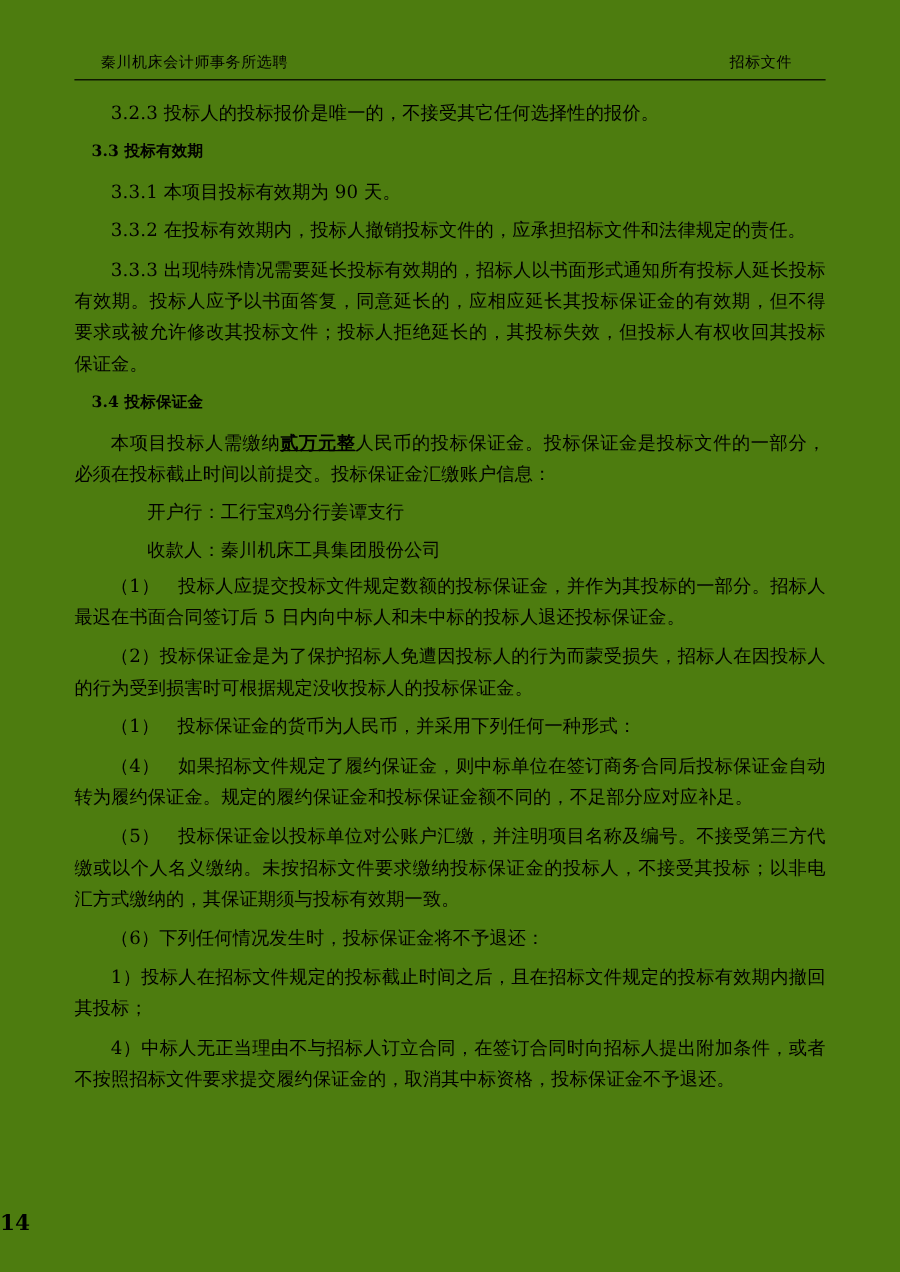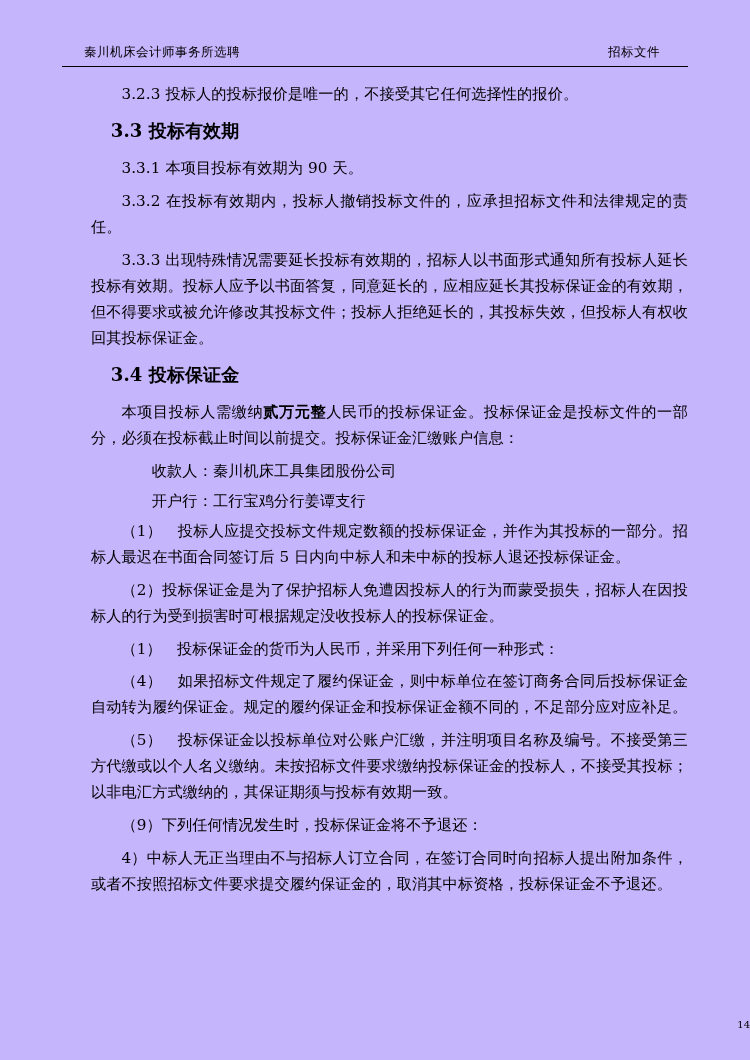"秦川机床会计师事务所选聘" .page { background: #c4b5fd -> #4d7c0f }
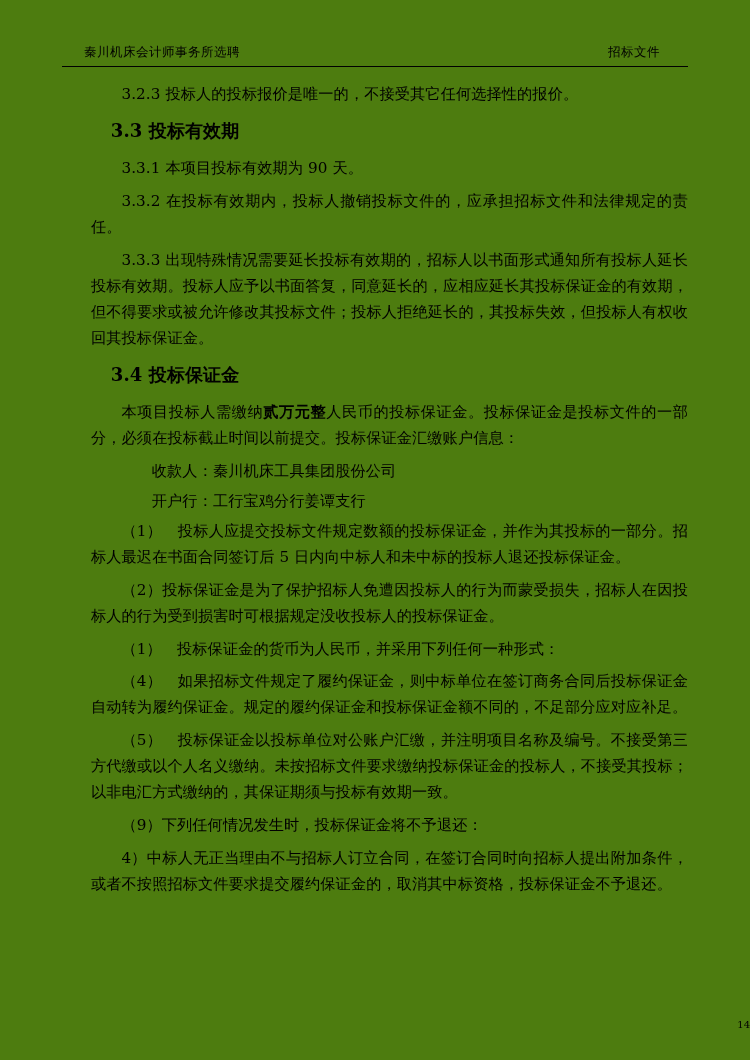"3.2.3 投标人的投标报价是唯一的，不接受其它任何选择性的报价。" .content { margin-left: 29px -> none }
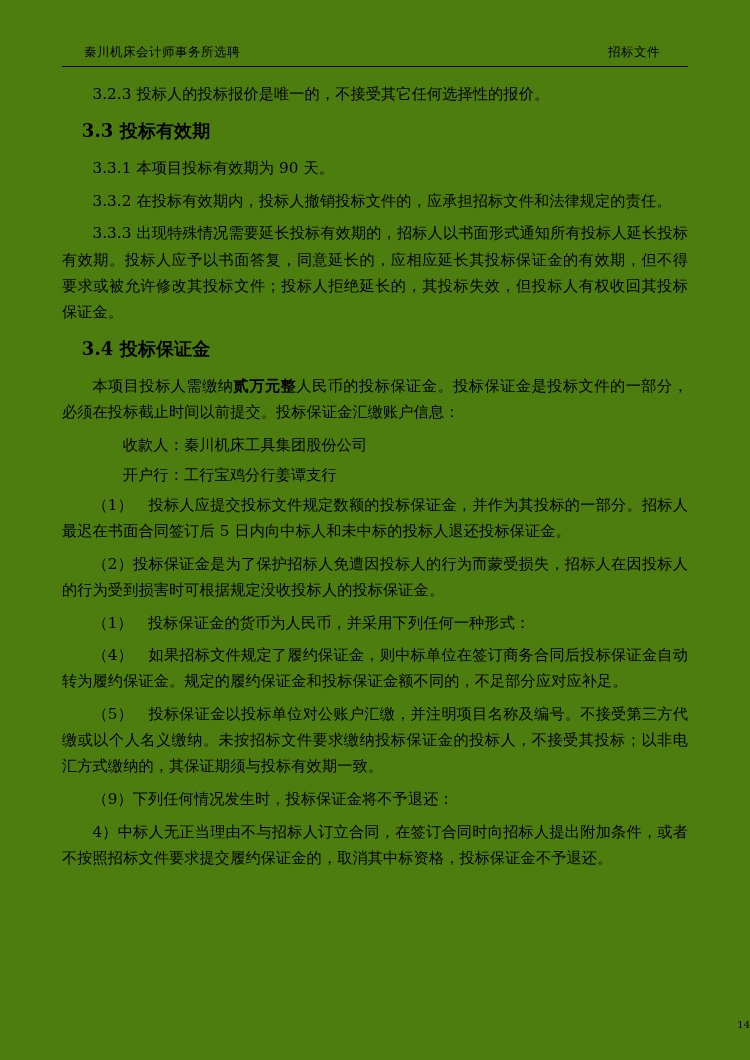"3.3 投标有效期" p.heading { font-size: 18px -> 13px }
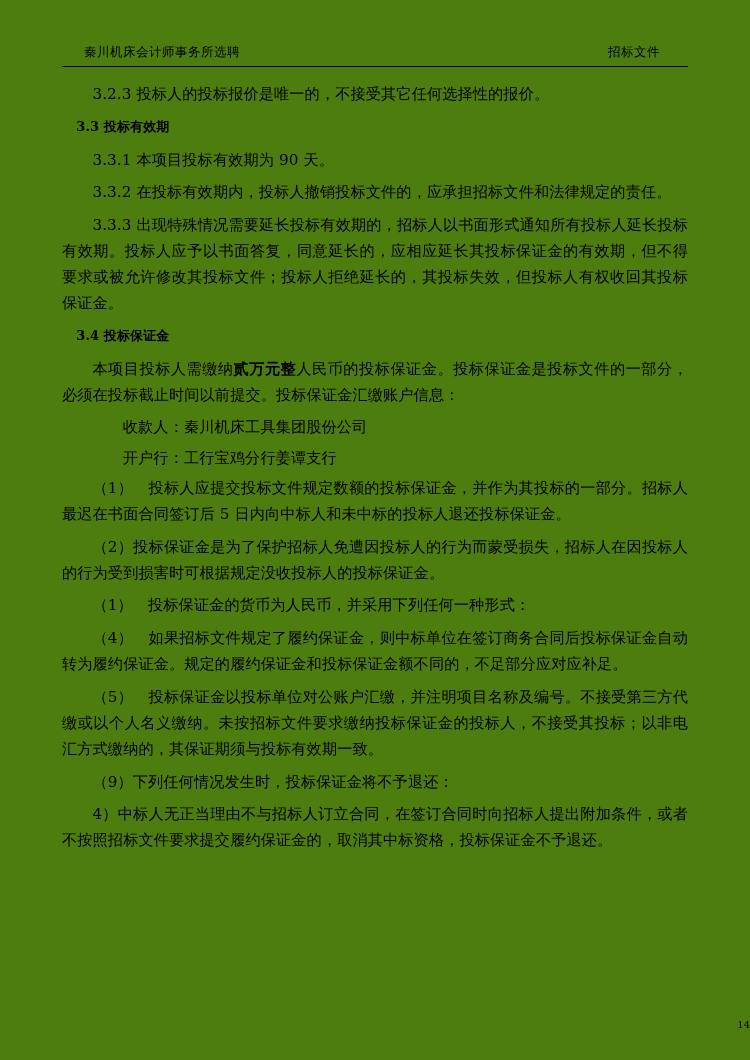"贰万元整" .u-bold { text-decoration: none -> underline }
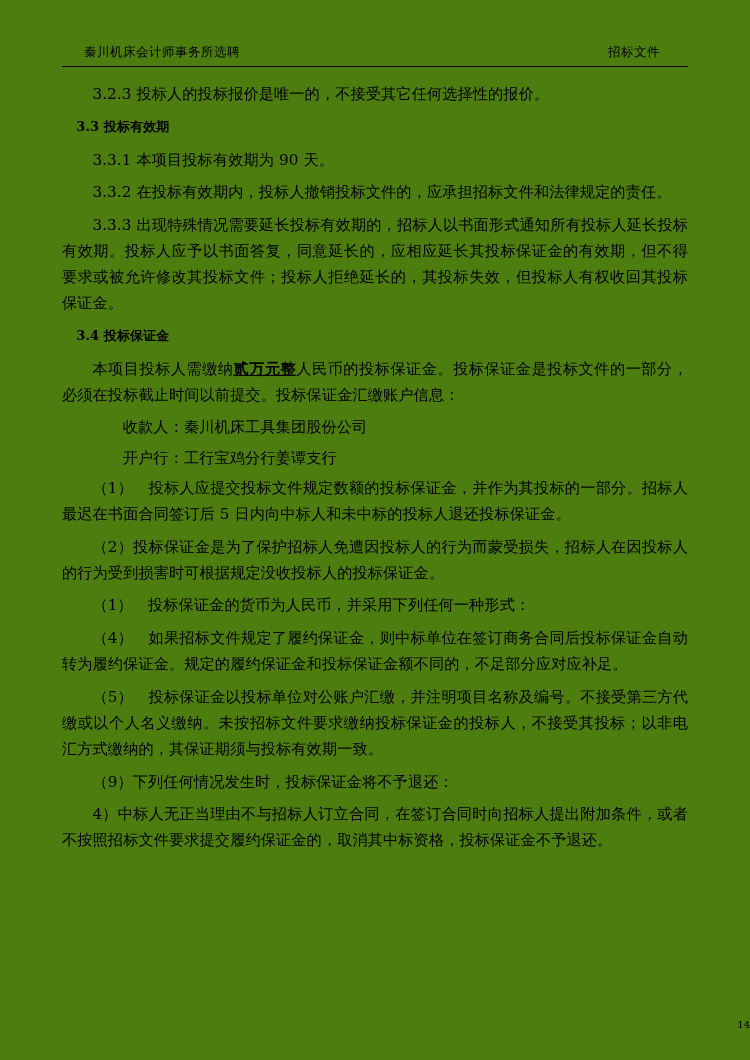"收款人：秦川机床工具集团股份公司" p.info-line { order: before "开户行：工行宝鸡分行姜谭支行" -> after "开户行：工行宝鸡分行姜谭支行" }
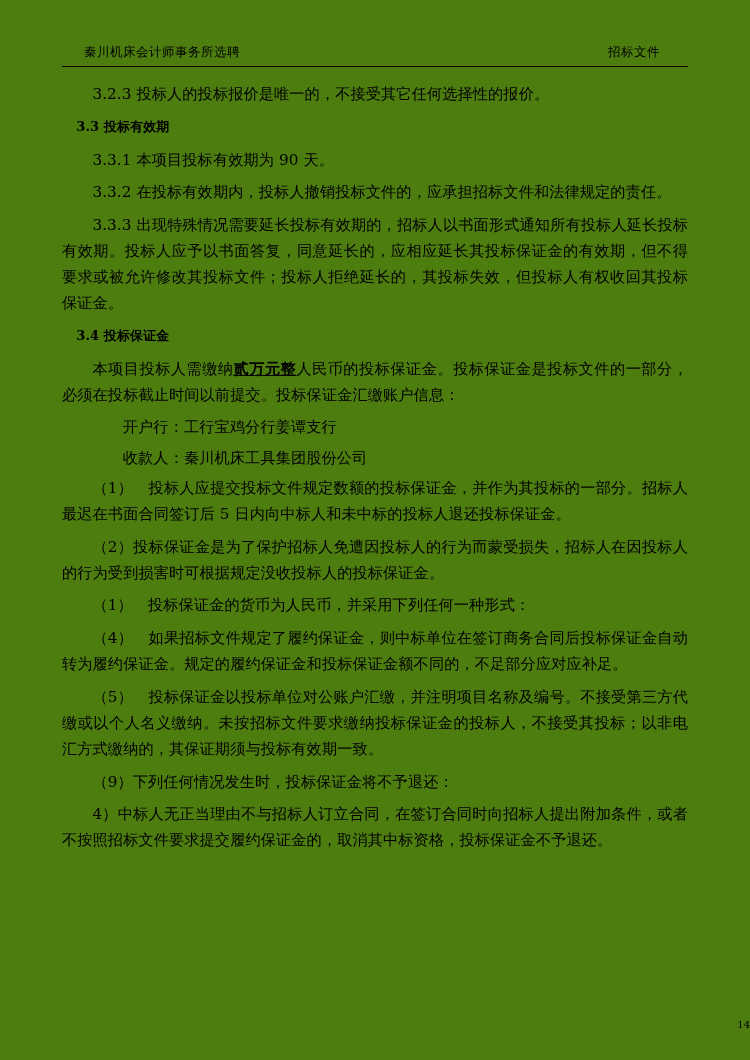"（9）下列任何情况发生时，投标保证金将不予退还：" p.indent { text: 9 -> 6 }
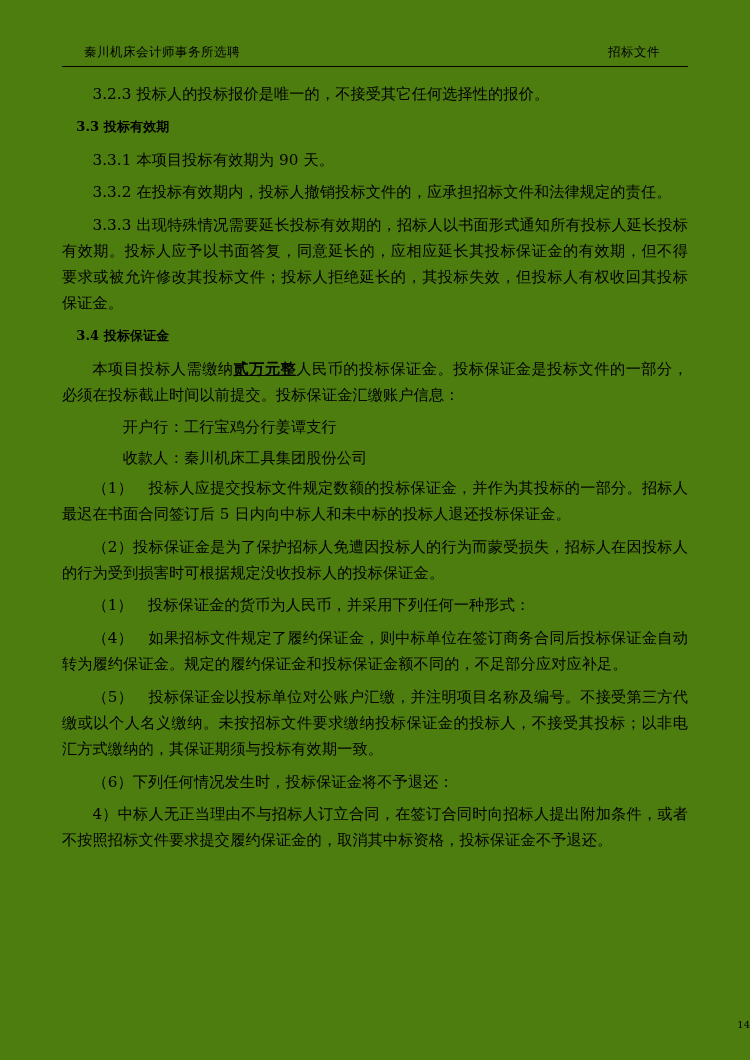"1）投标人在招标文件规定的投标截止时间之后，且在招标文件规定的投标有效期内撤回其" p.indent { html: none -> <p>1）投标人在招标文件规定的投标截止时间之后，且在招标文件规定的投标有效期内撤回其投标；</p> }
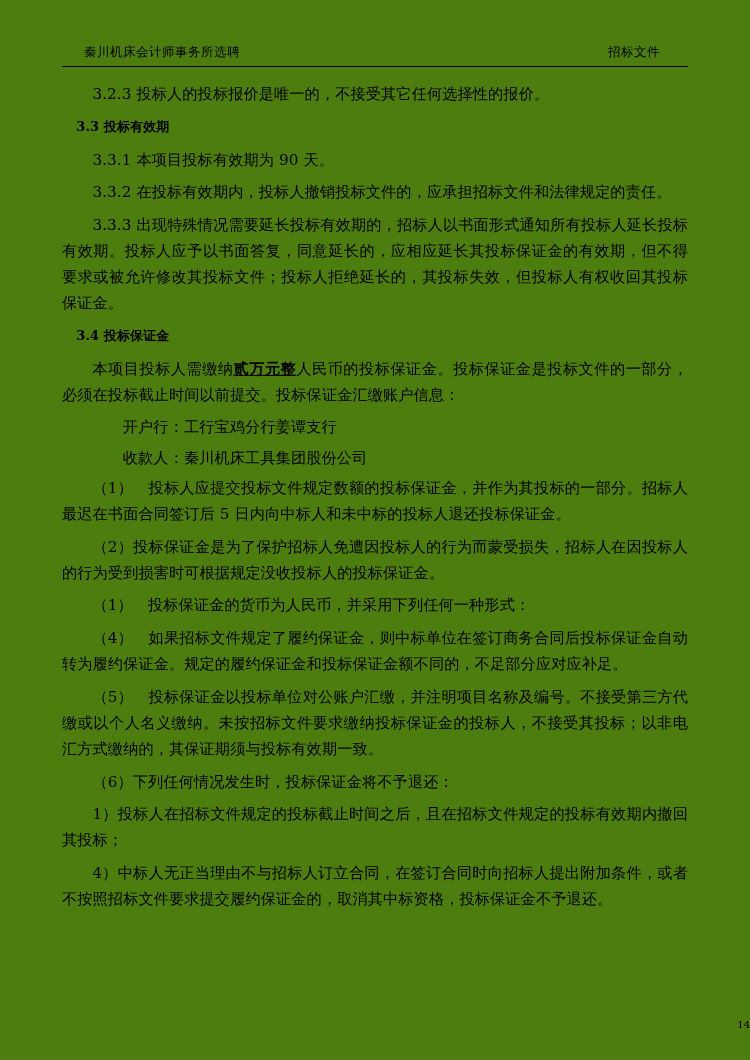"14" .footer { font-size: 10px -> 18px; font-weight: none -> bold; text-align: right -> left }
